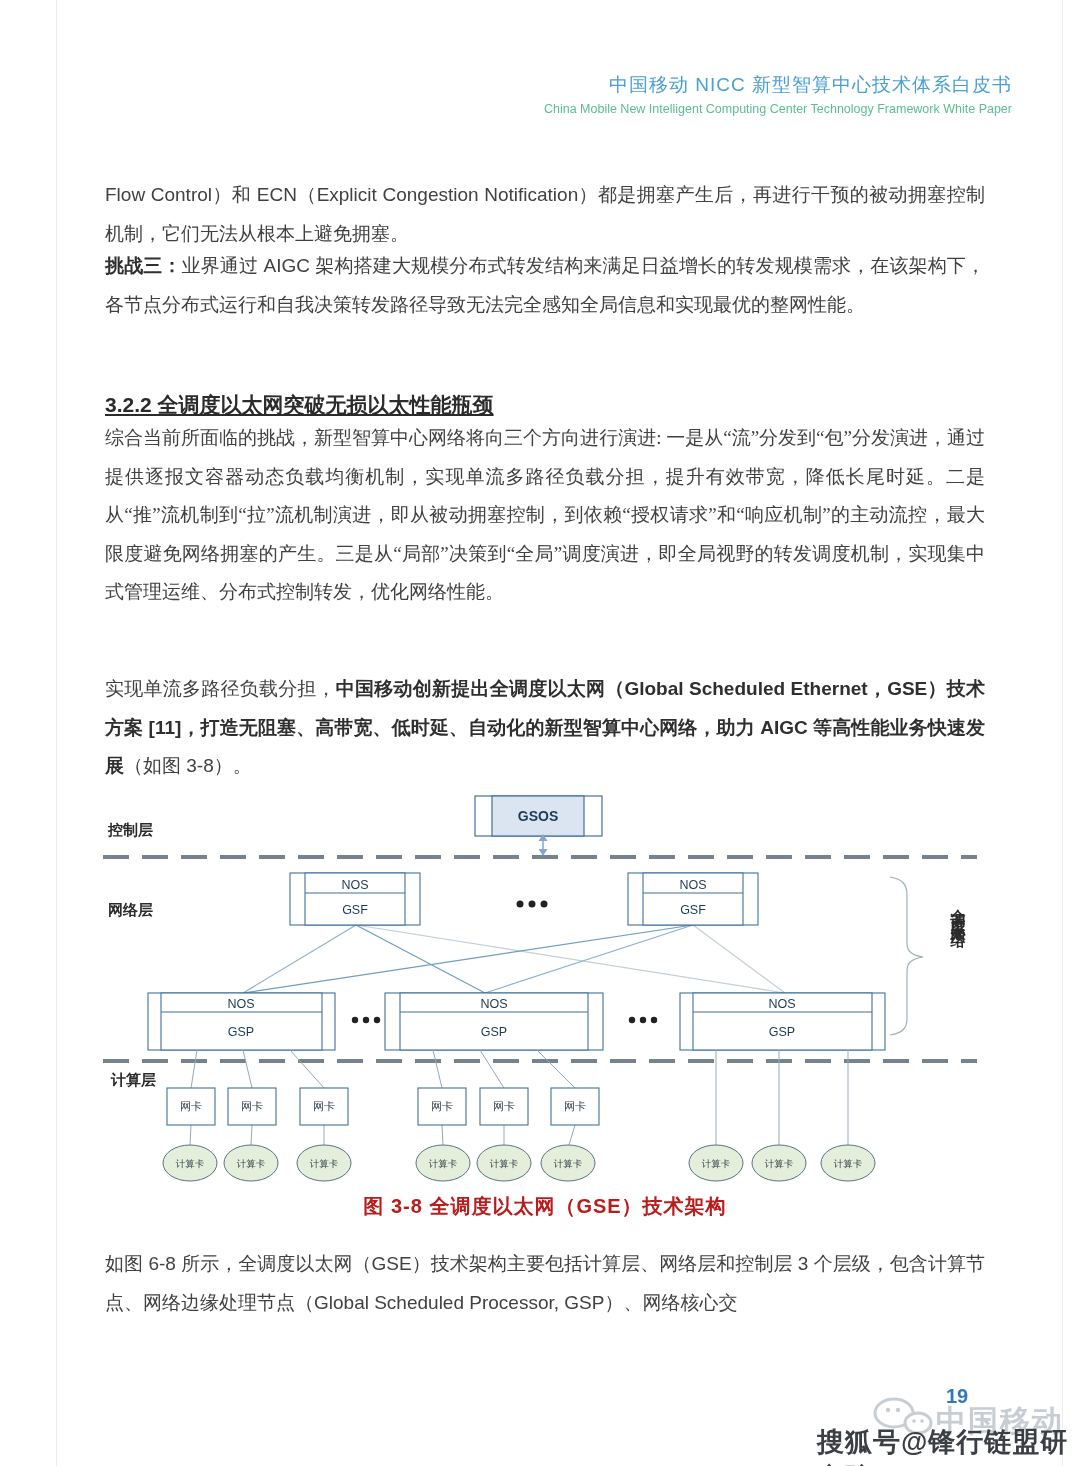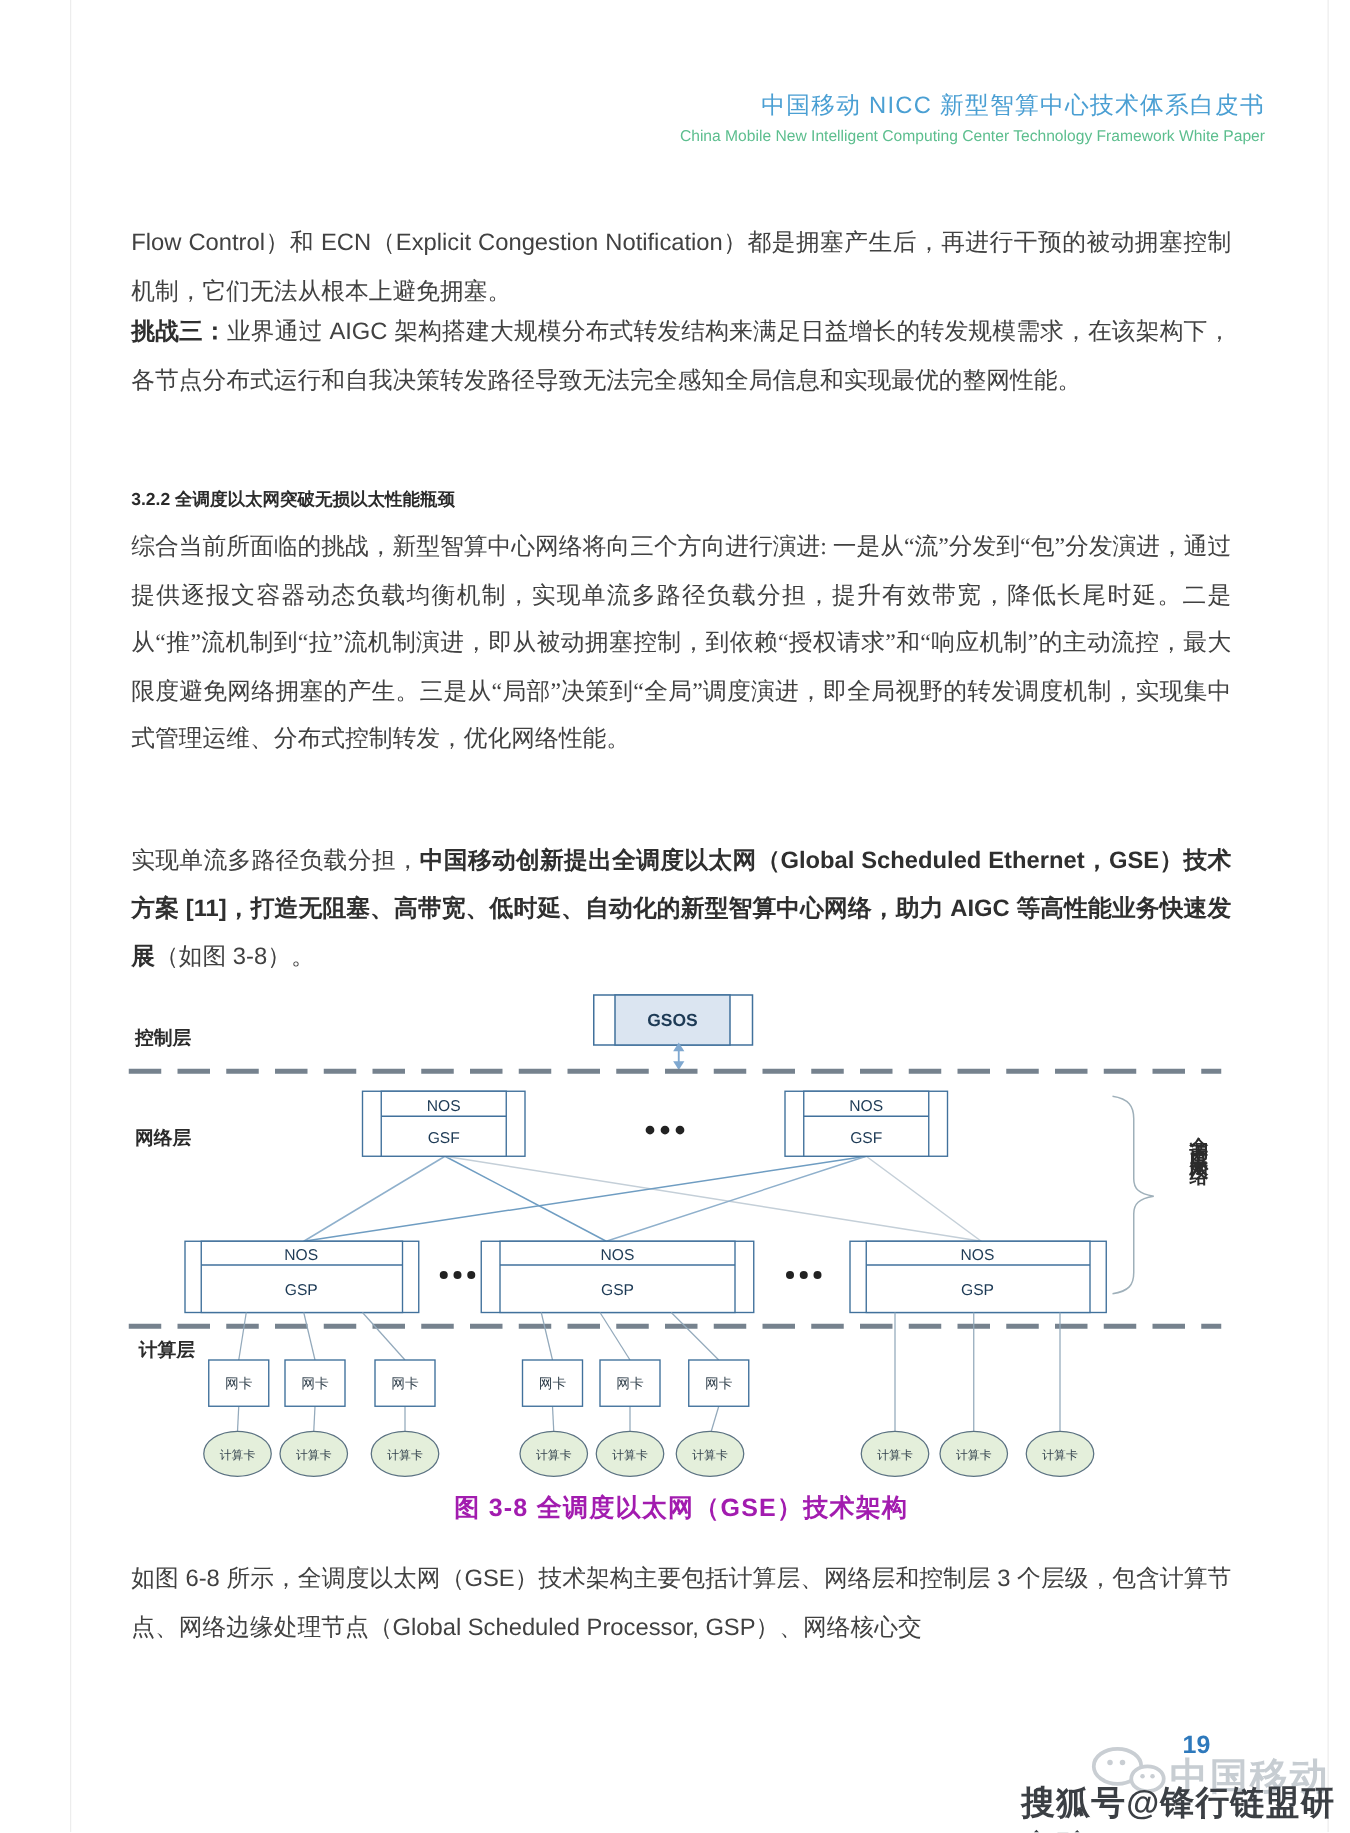"3.2.2 全调度以太网突破无损以太性能瓶颈" .h322 { font-size: 14px -> 21px; text-decoration: none -> underline }
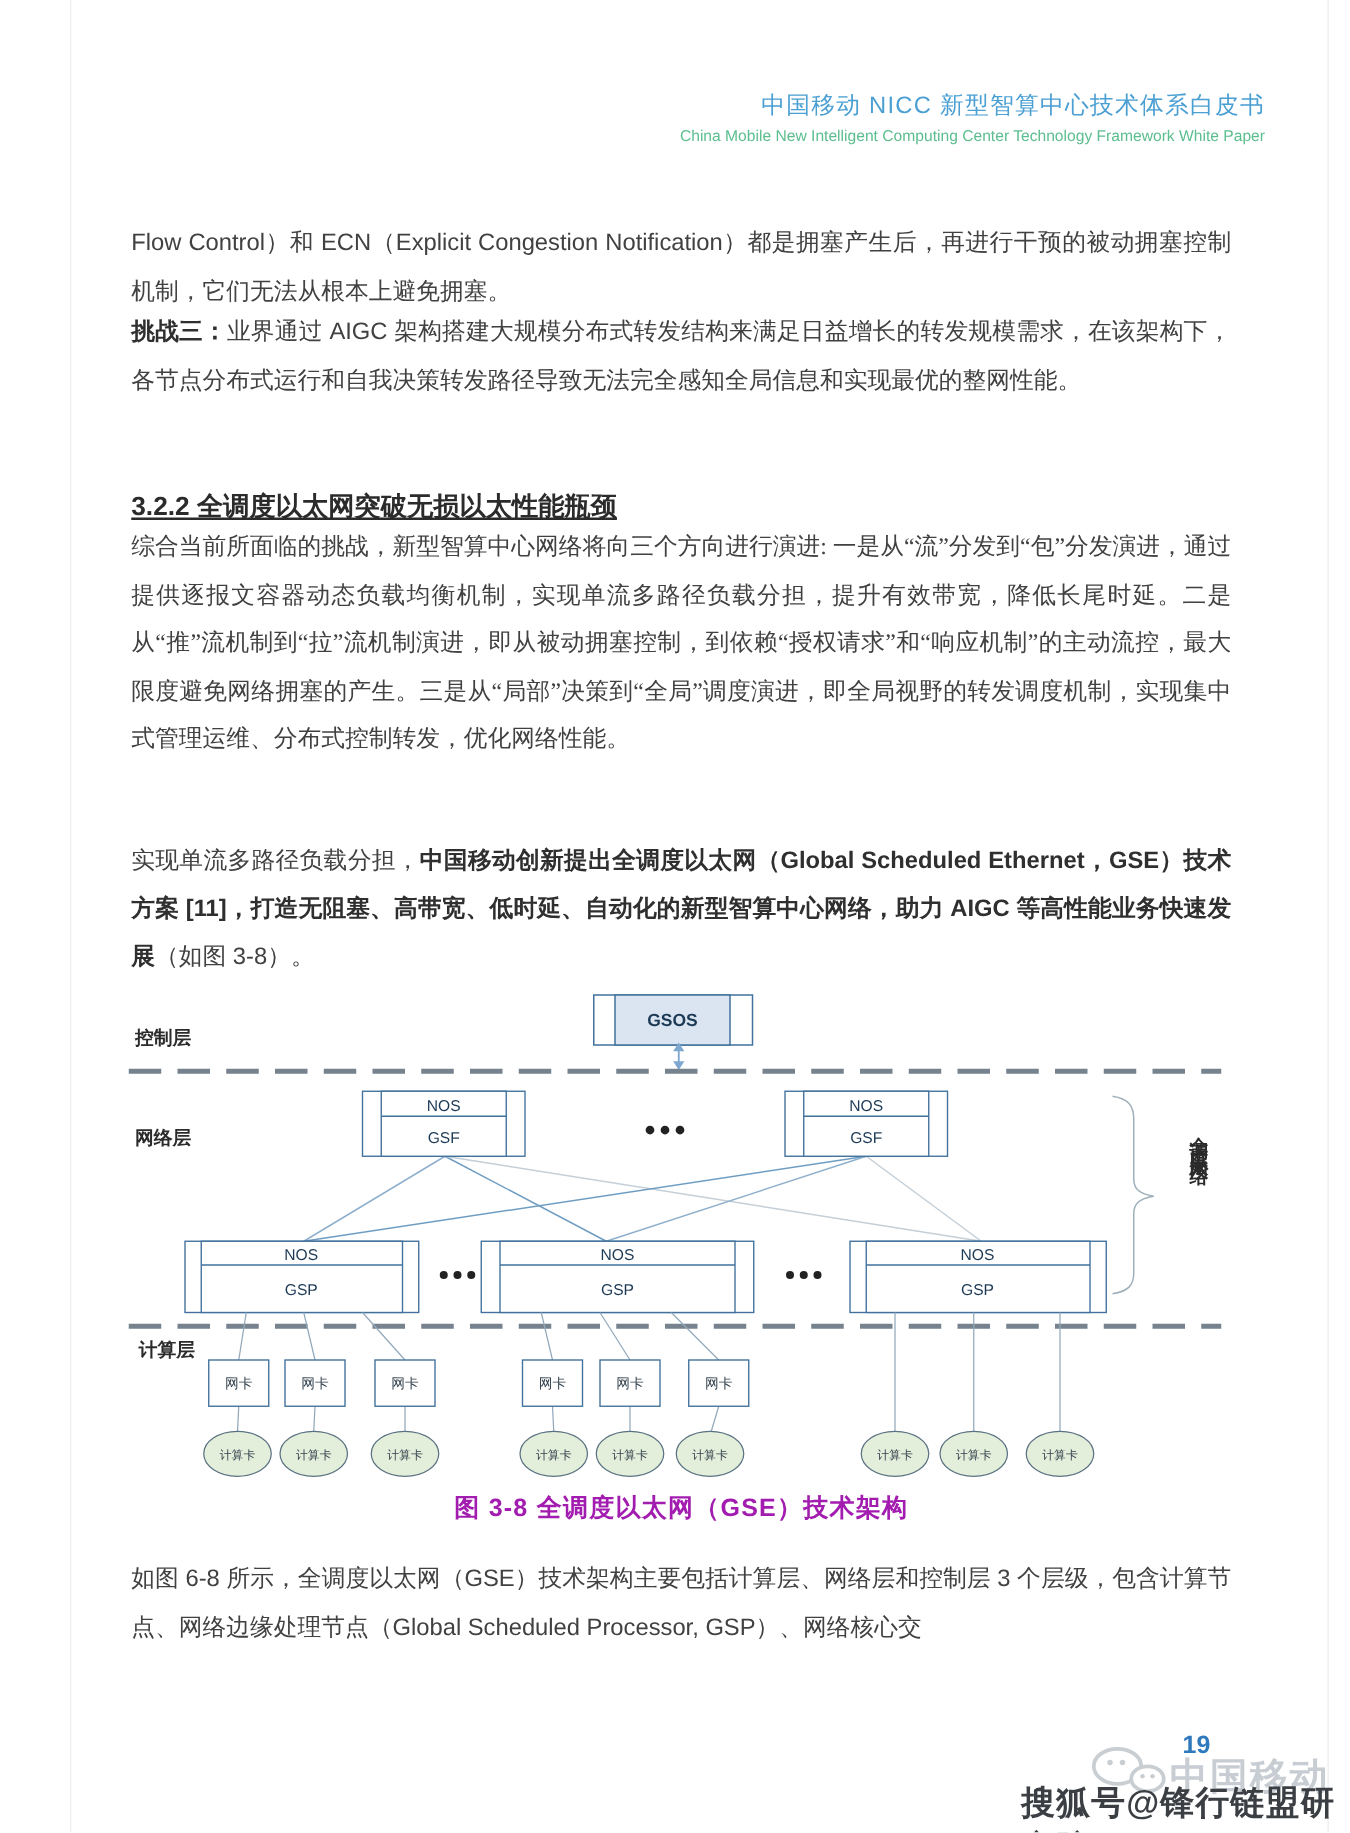"图 3-8 全调度以太网（GSE）技术架构" .caption { color: #a21caf -> #b91c1c }
